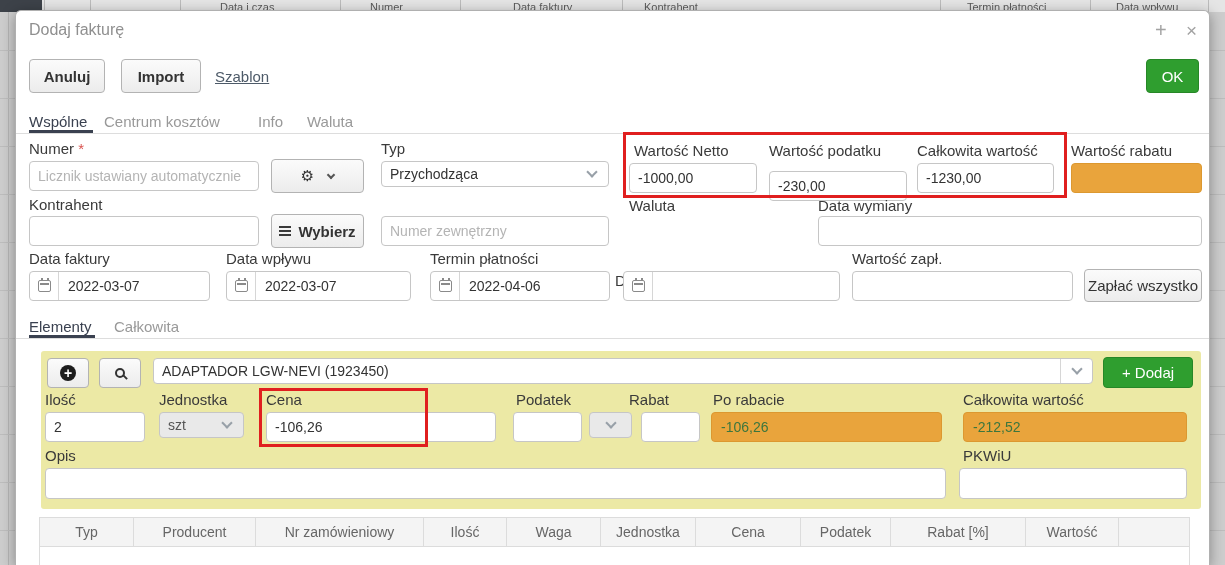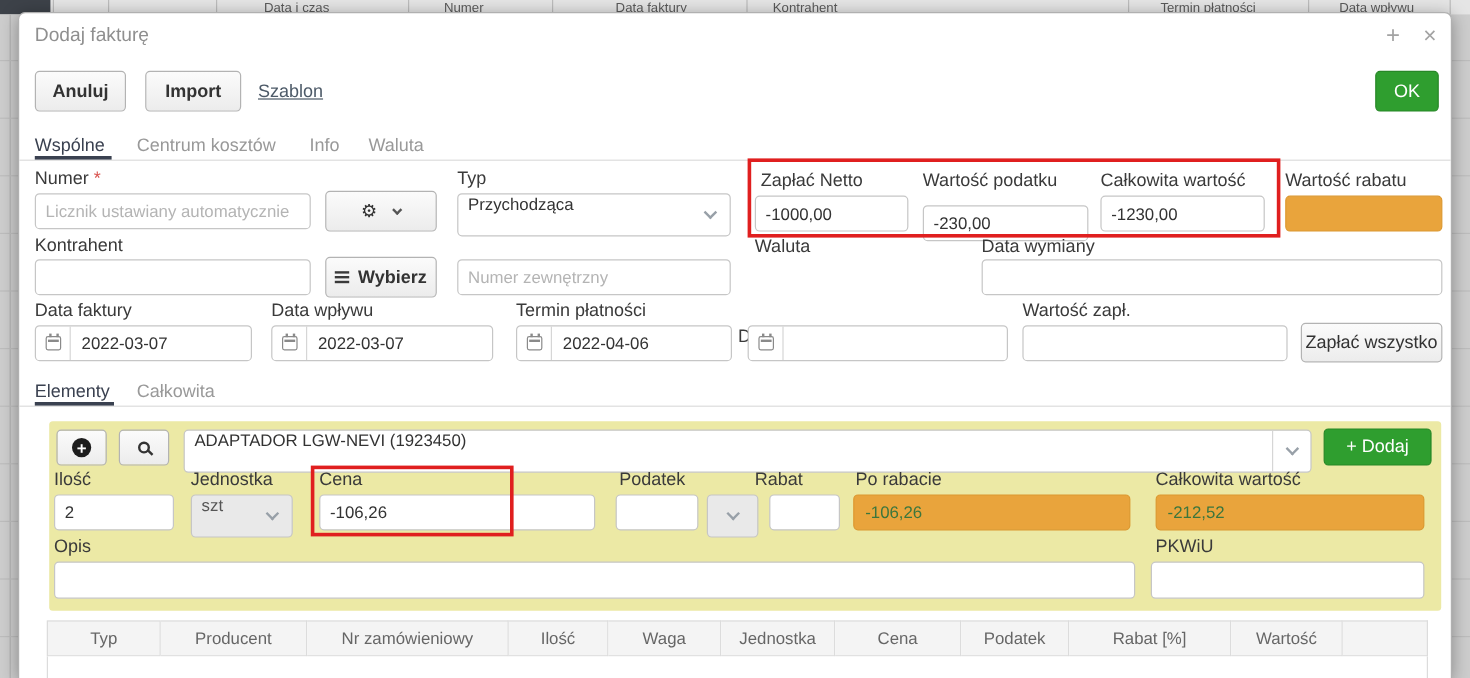"Centrum kosztów" span.tab { left: 98px -> 88px }
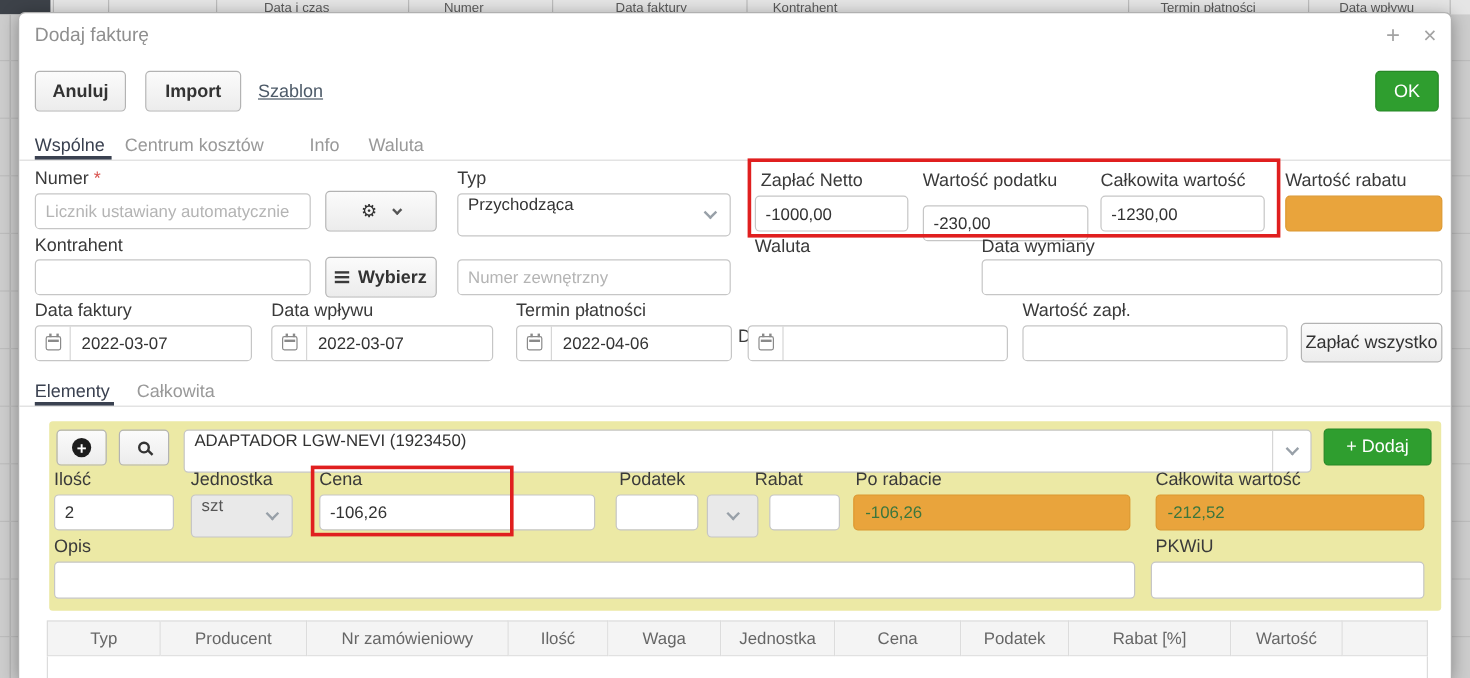"Zapłać Netto" div.lbl { text: Zapłać -> Wartość }
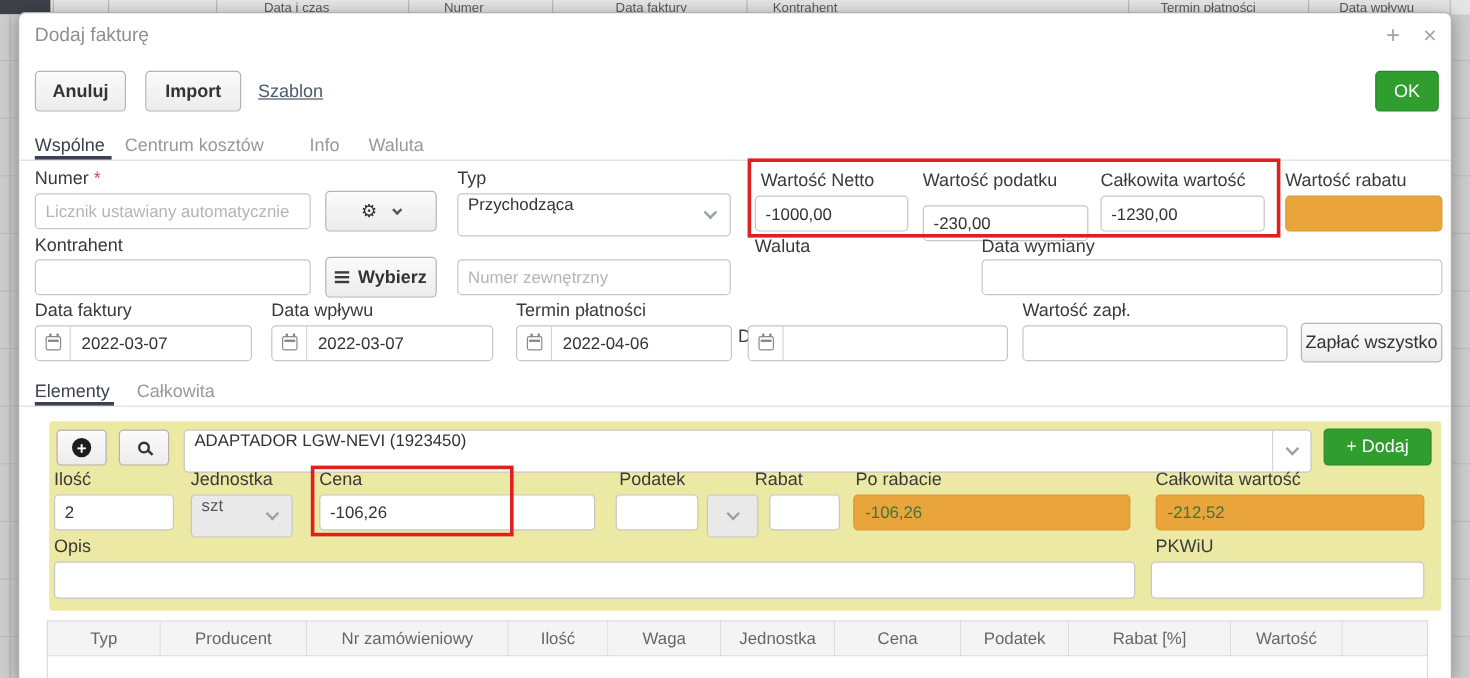"Przychodząca" .sel { align-items: none -> center; height: 36px -> 26px }
